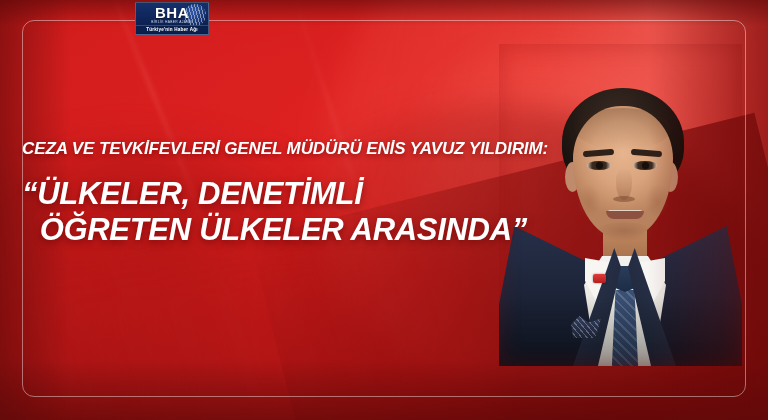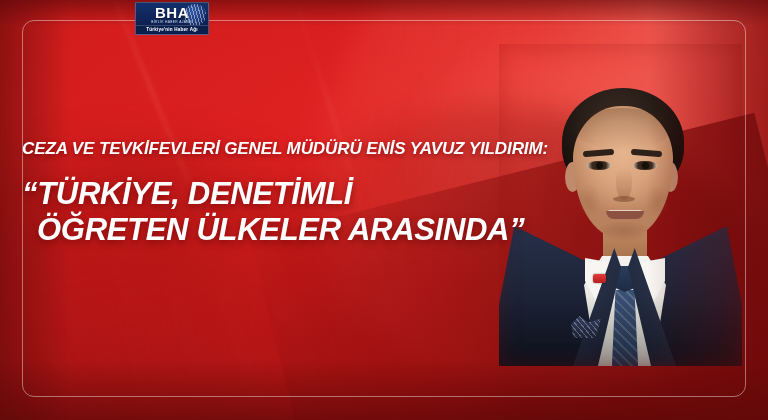"“TÜRKİYE, DENETİMLİ" div.hl-line { text: TÜRKİYE -> ÜLKELER }
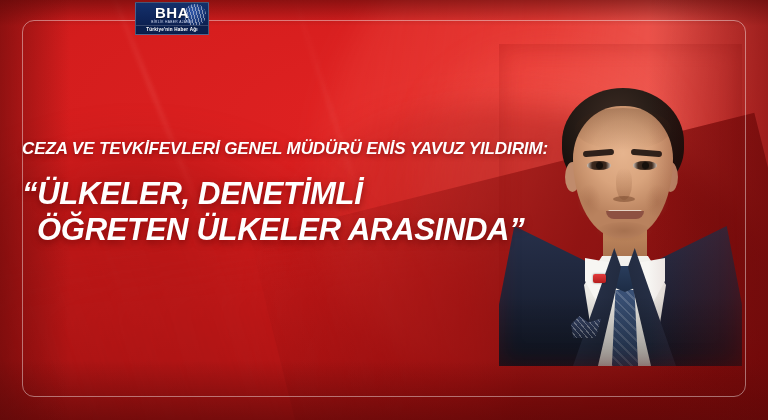"ÖĞRETEN ÜLKELER ARASINDA”" .hl-line.l3 { padding-left: 15px -> 3px; text-align: none -> right }
